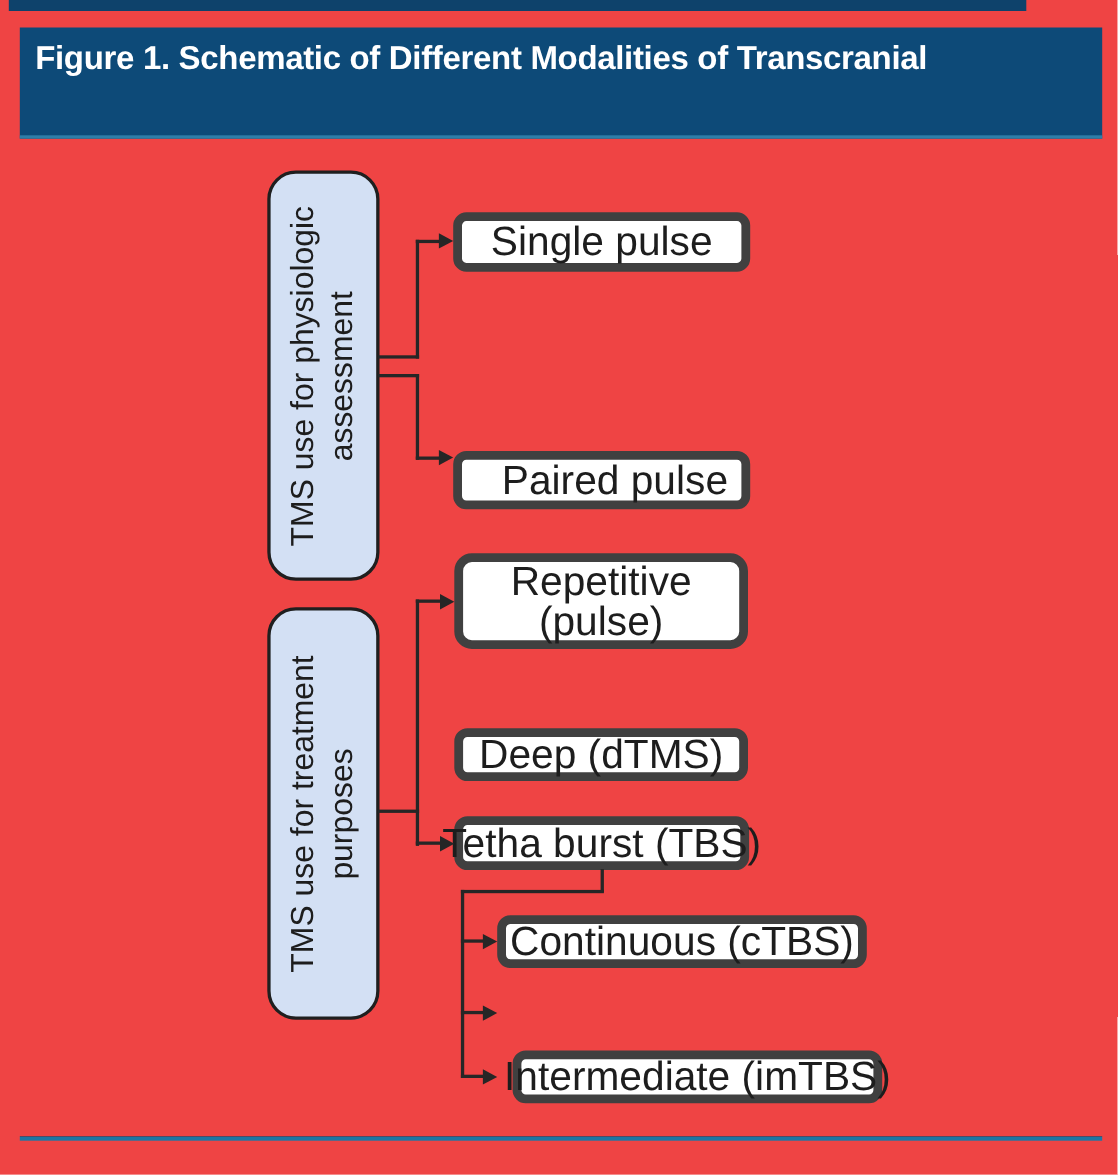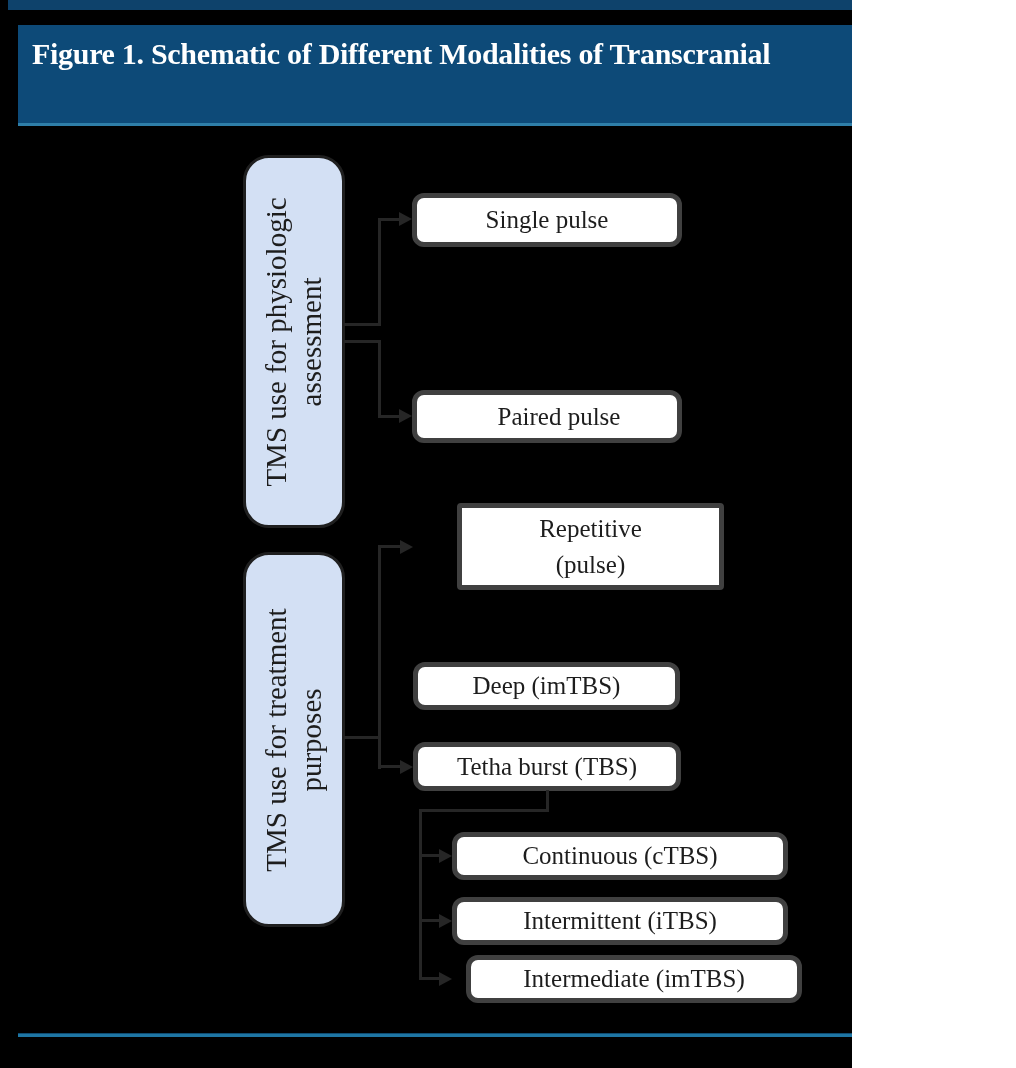"Figure 1. Schematic of Different" .page { background: #000000 -> #ef4444; font-family: Liberation Serif, serif -> Liberation Sans, sans-serif; width: 852px -> 1016px }
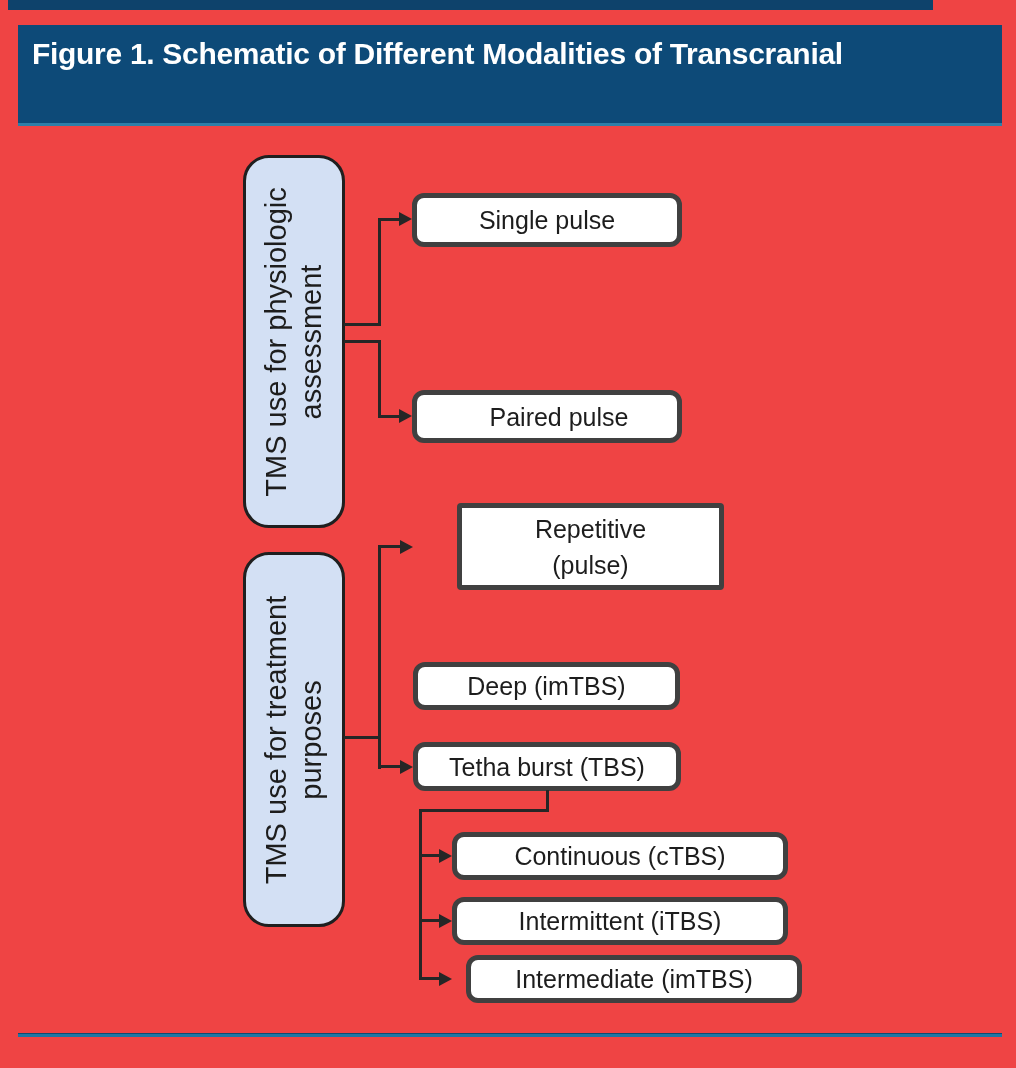"Single pulse" .node { border: 5px solid #404040 -> 8px solid #404040; font-size: 25px -> 37px }
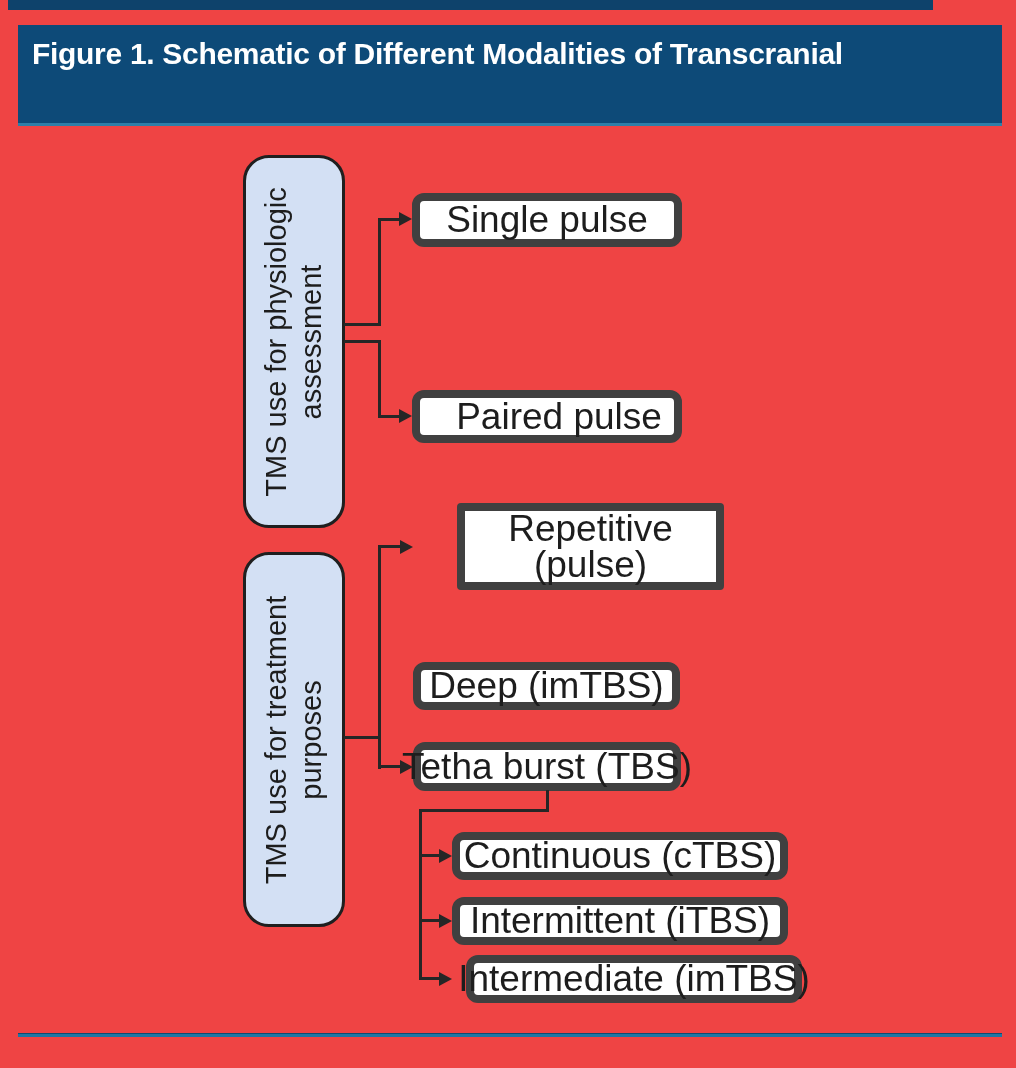"Paired pulse" .n-paired { top: 390px -> 410px }
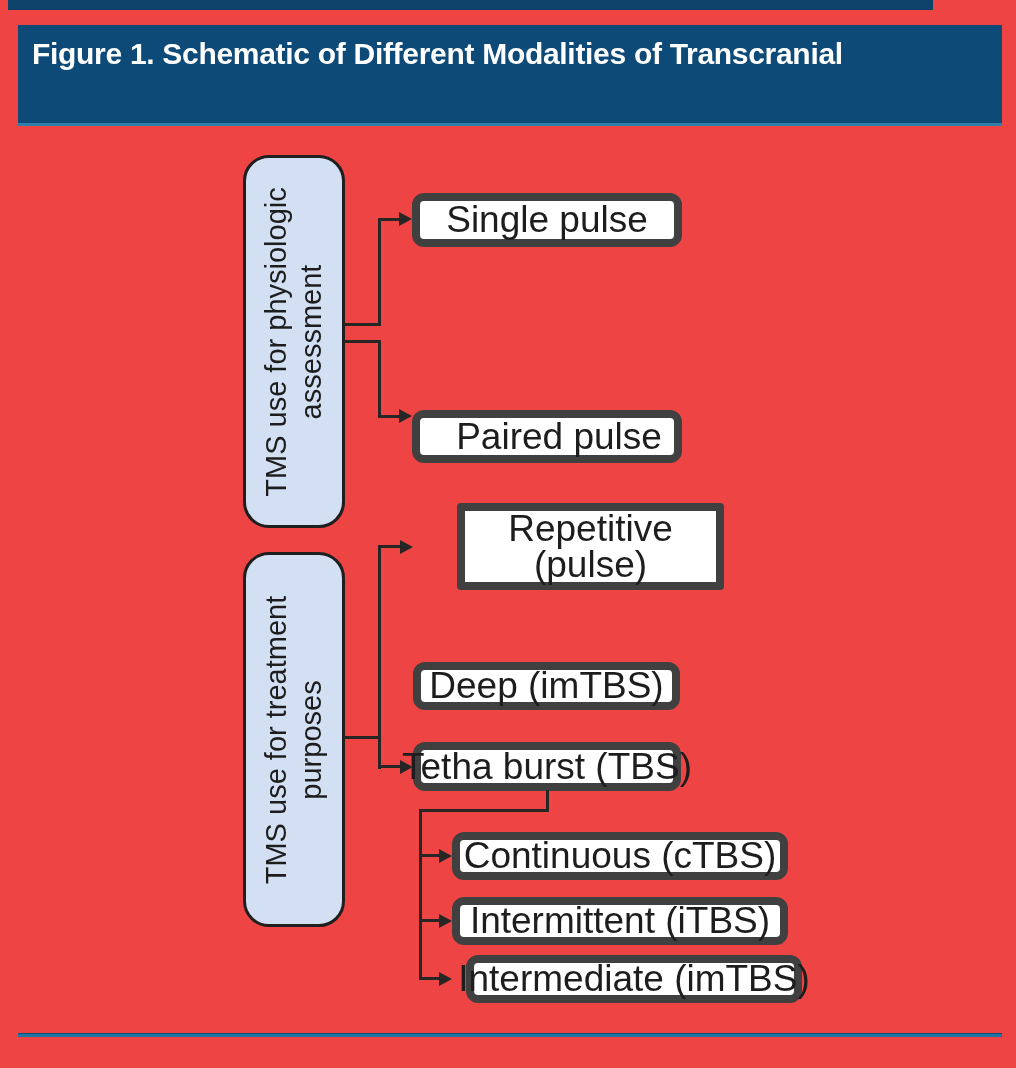"Repetitive" .n-repetitive { border-radius: 4px -> 16px; margin-left: 44px -> none }
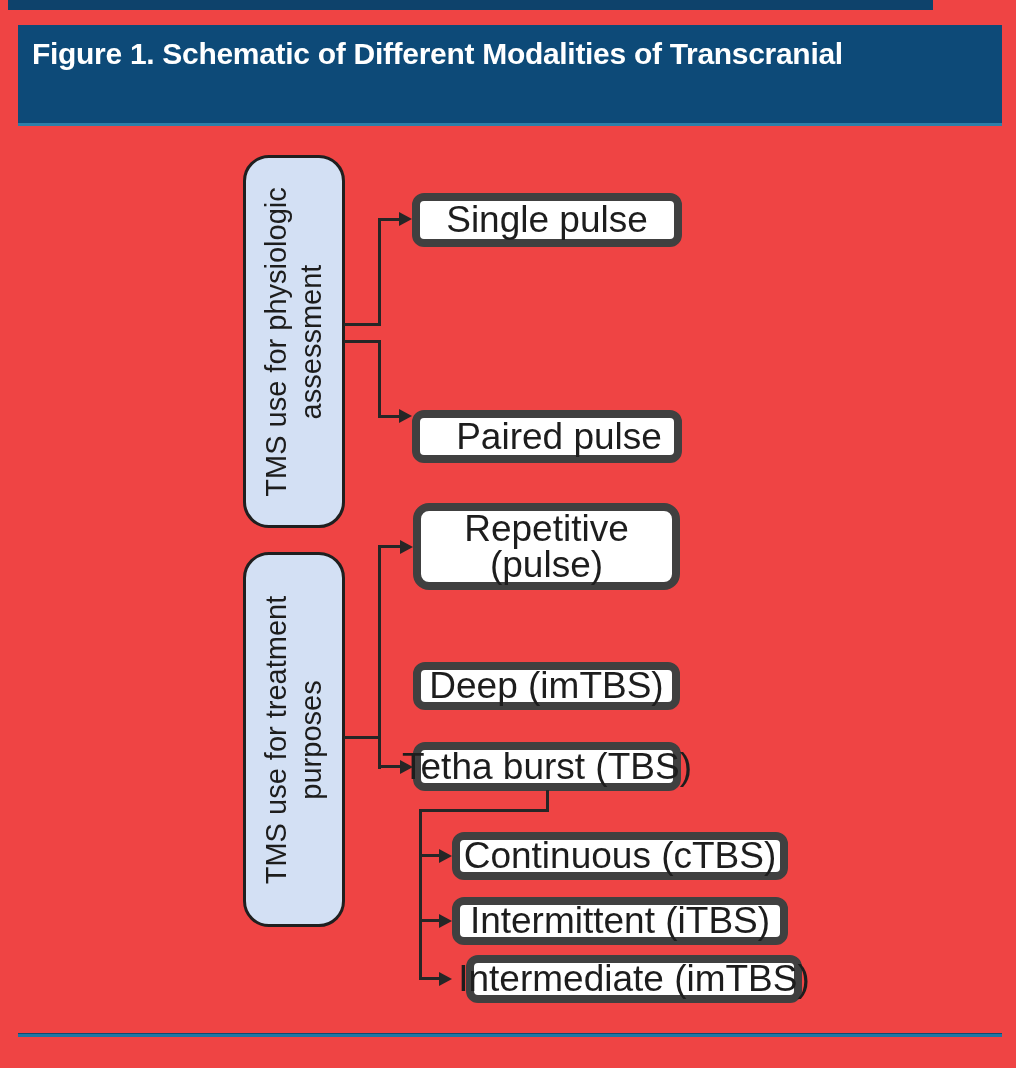"Deep (imTBS)" span { text: imTBS -> dTMS }
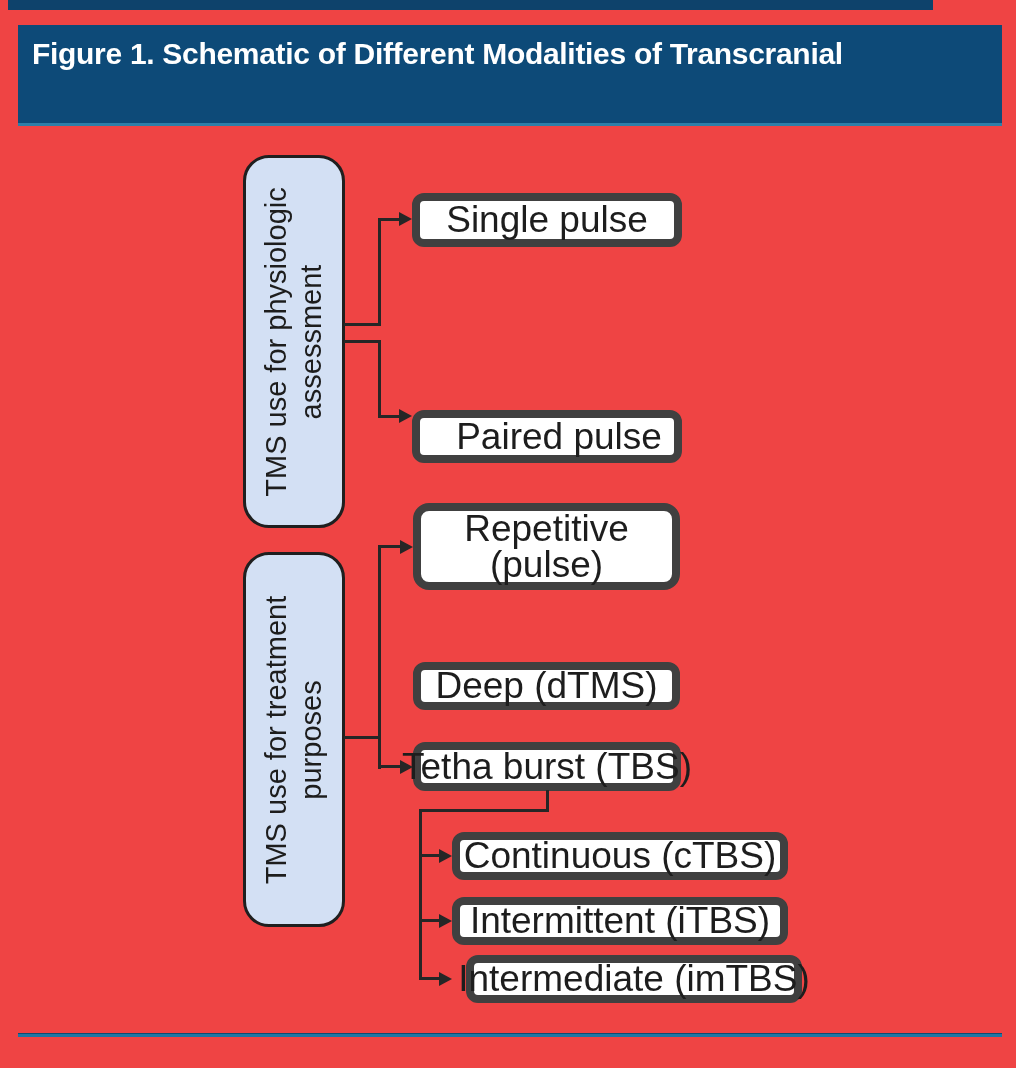"Intermittent (iTBS)" div.node { html: <div> <span>Intermittent (iTBS)</span> </div> -> none }
